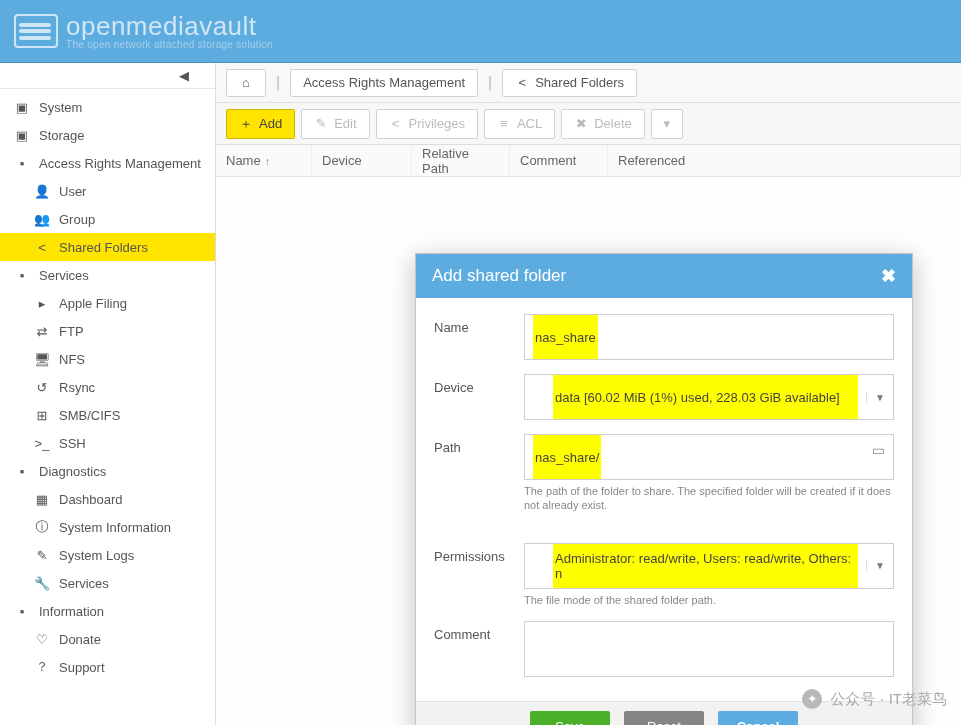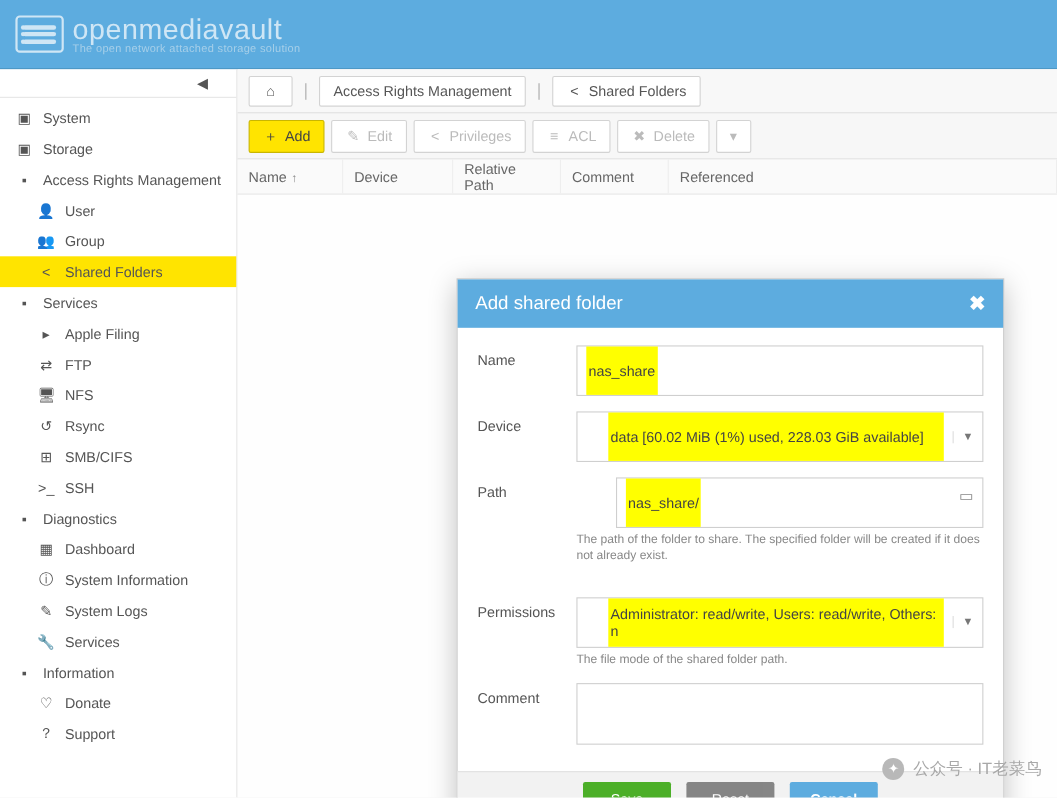"nas_share/" .path-wrap { margin-left: 36px -> none }
